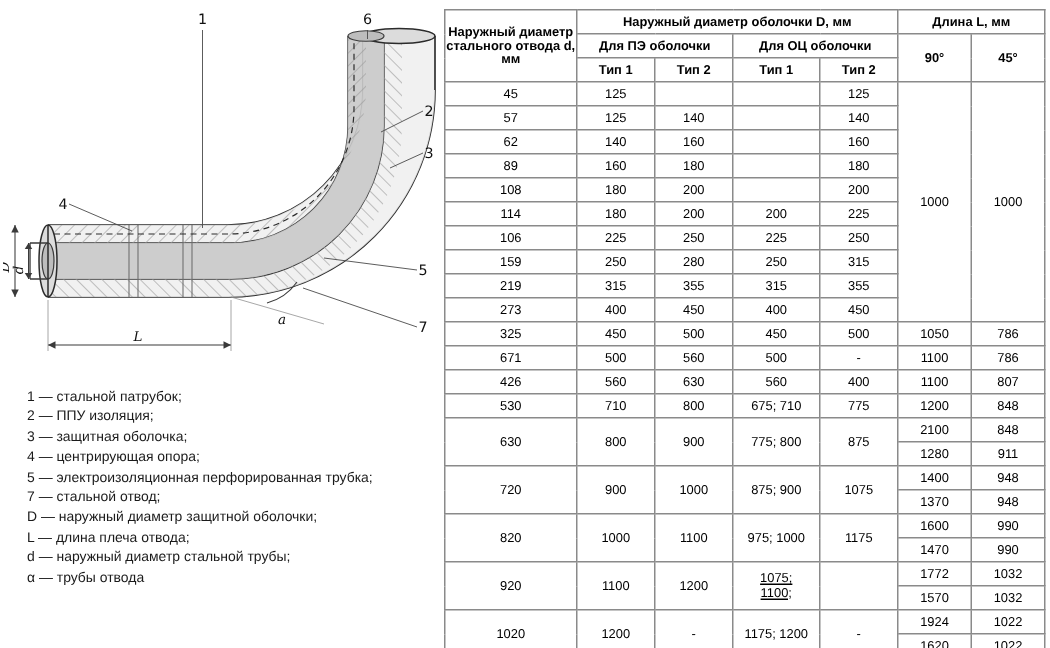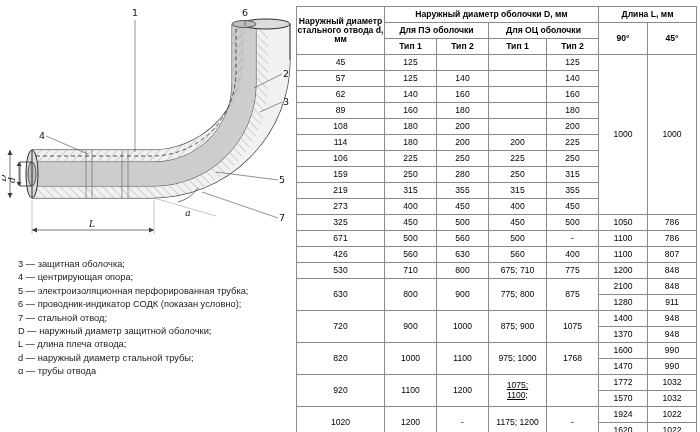"1 — стальной патрубок;" div { html: none -> <div>1 — стальной патрубок;</div> }
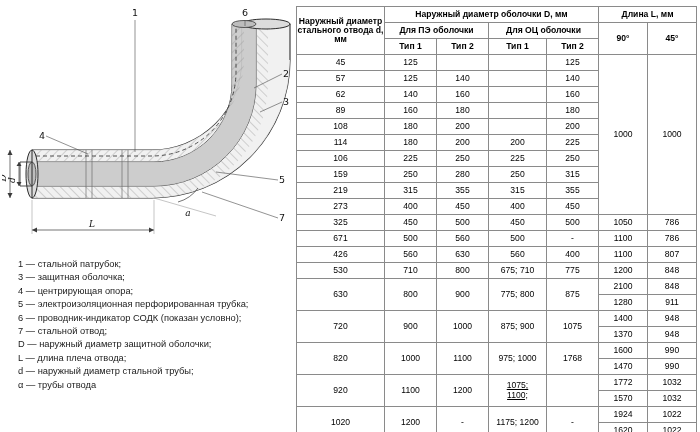"2 — ППУ изоляция;" div { html: none -> <div>2 — ППУ изоляция;</div> }
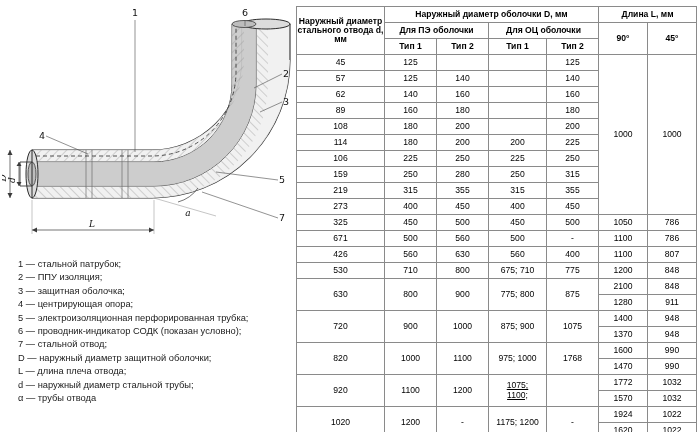"6 — проводник-индикатор СОДК (показан" div { html: <div>6 — проводник-индикатор СОДК (показан условно);</div> -> none }
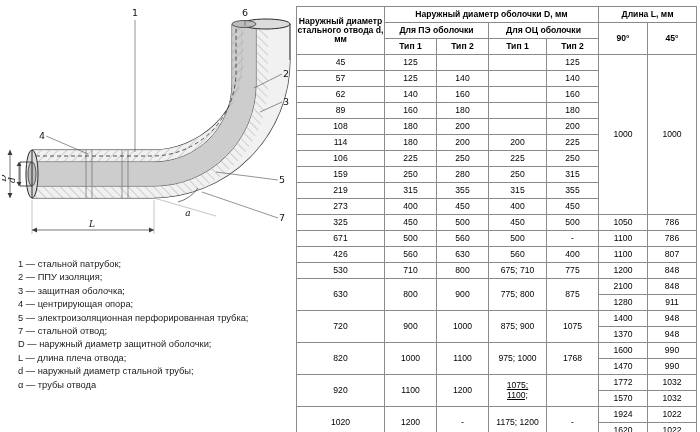"1768" td.val { text: 1768 -> 1175 }
